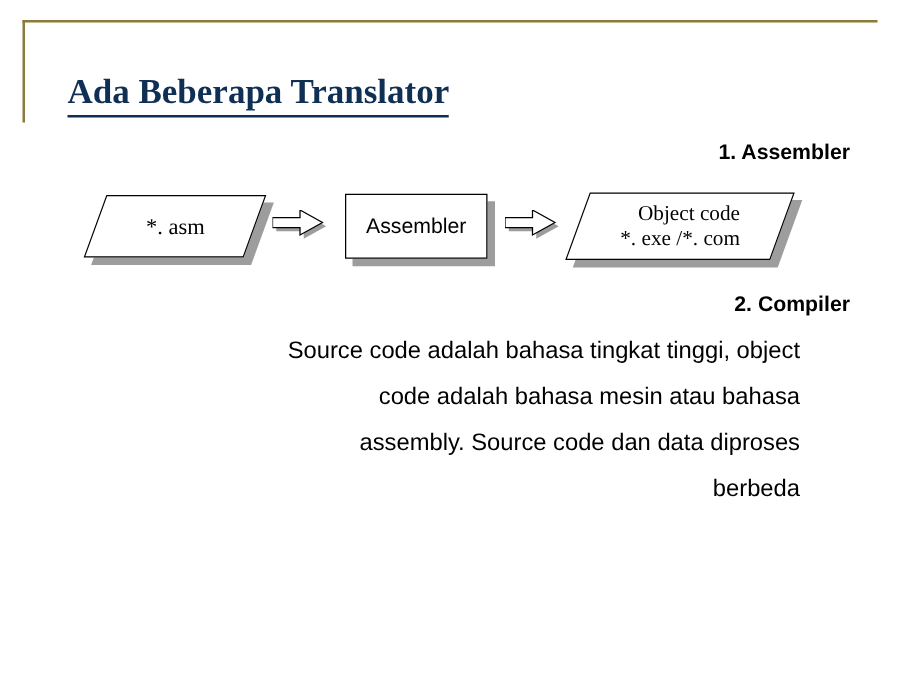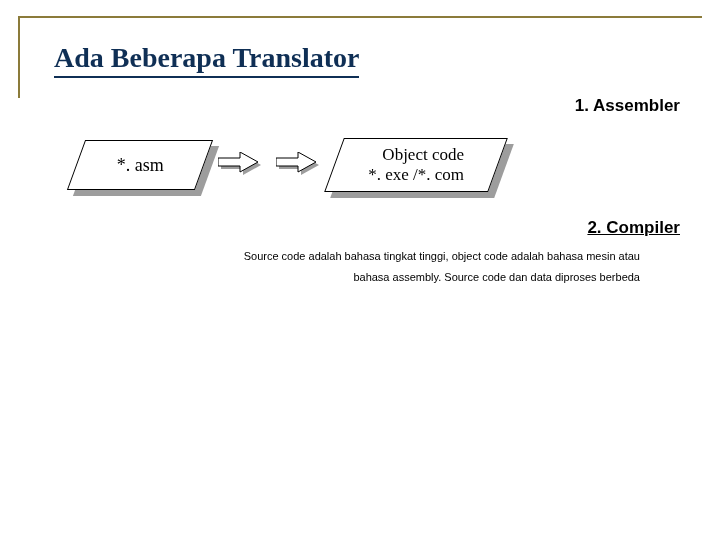"Ada Beberapa Translator" .slide { padding: 18px 40px 20px 54px -> 34px 40px 20px 54px }
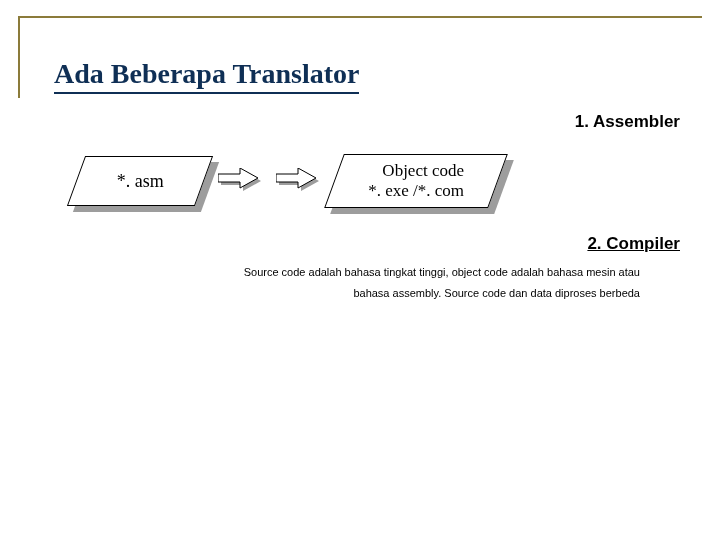"Assembler" div.shadow-wrap { html: none -> <div> <div></div> <div> <span>Assembler</span> </div> </div> }
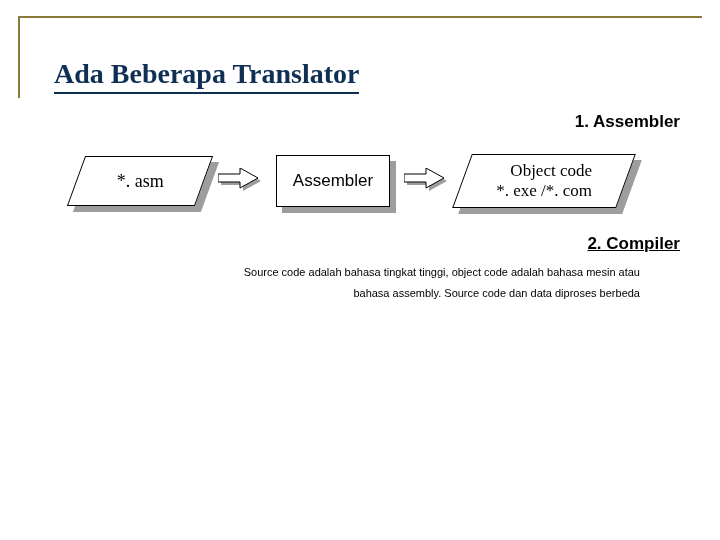"2. Compiler" .h2 { text-decoration: underline -> none }
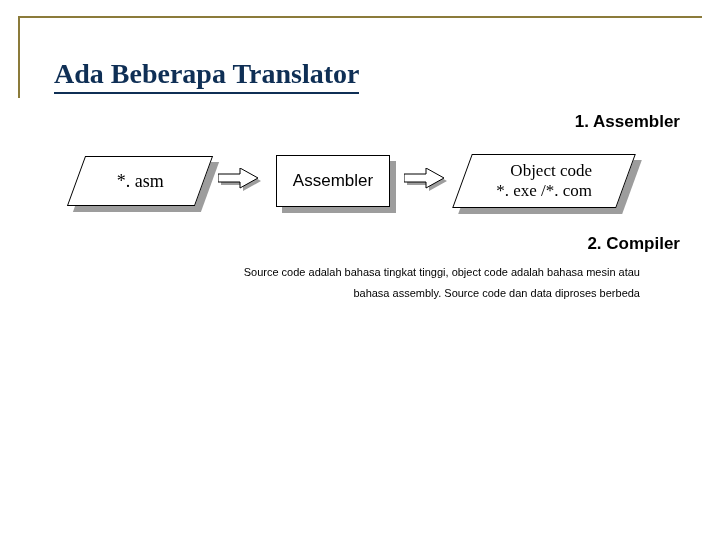"Source code adalah bahasa tingkat" .body2 { font-size: 11px -> 19px }
